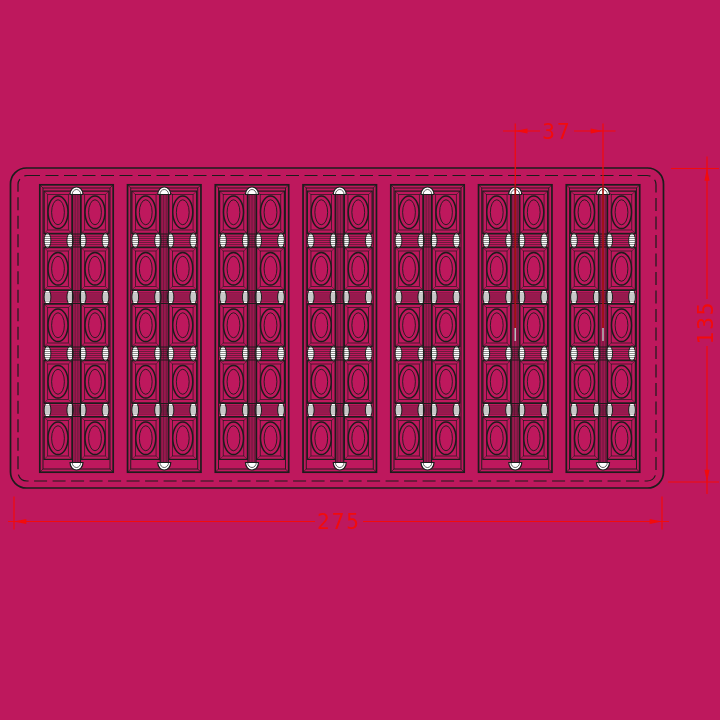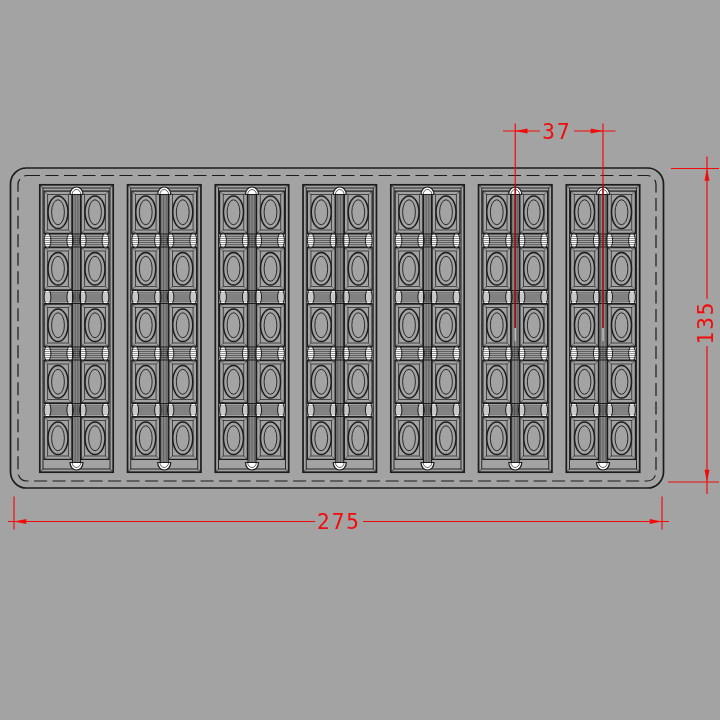"37" .stage { background: #a3a3a3 -> #be185d }
